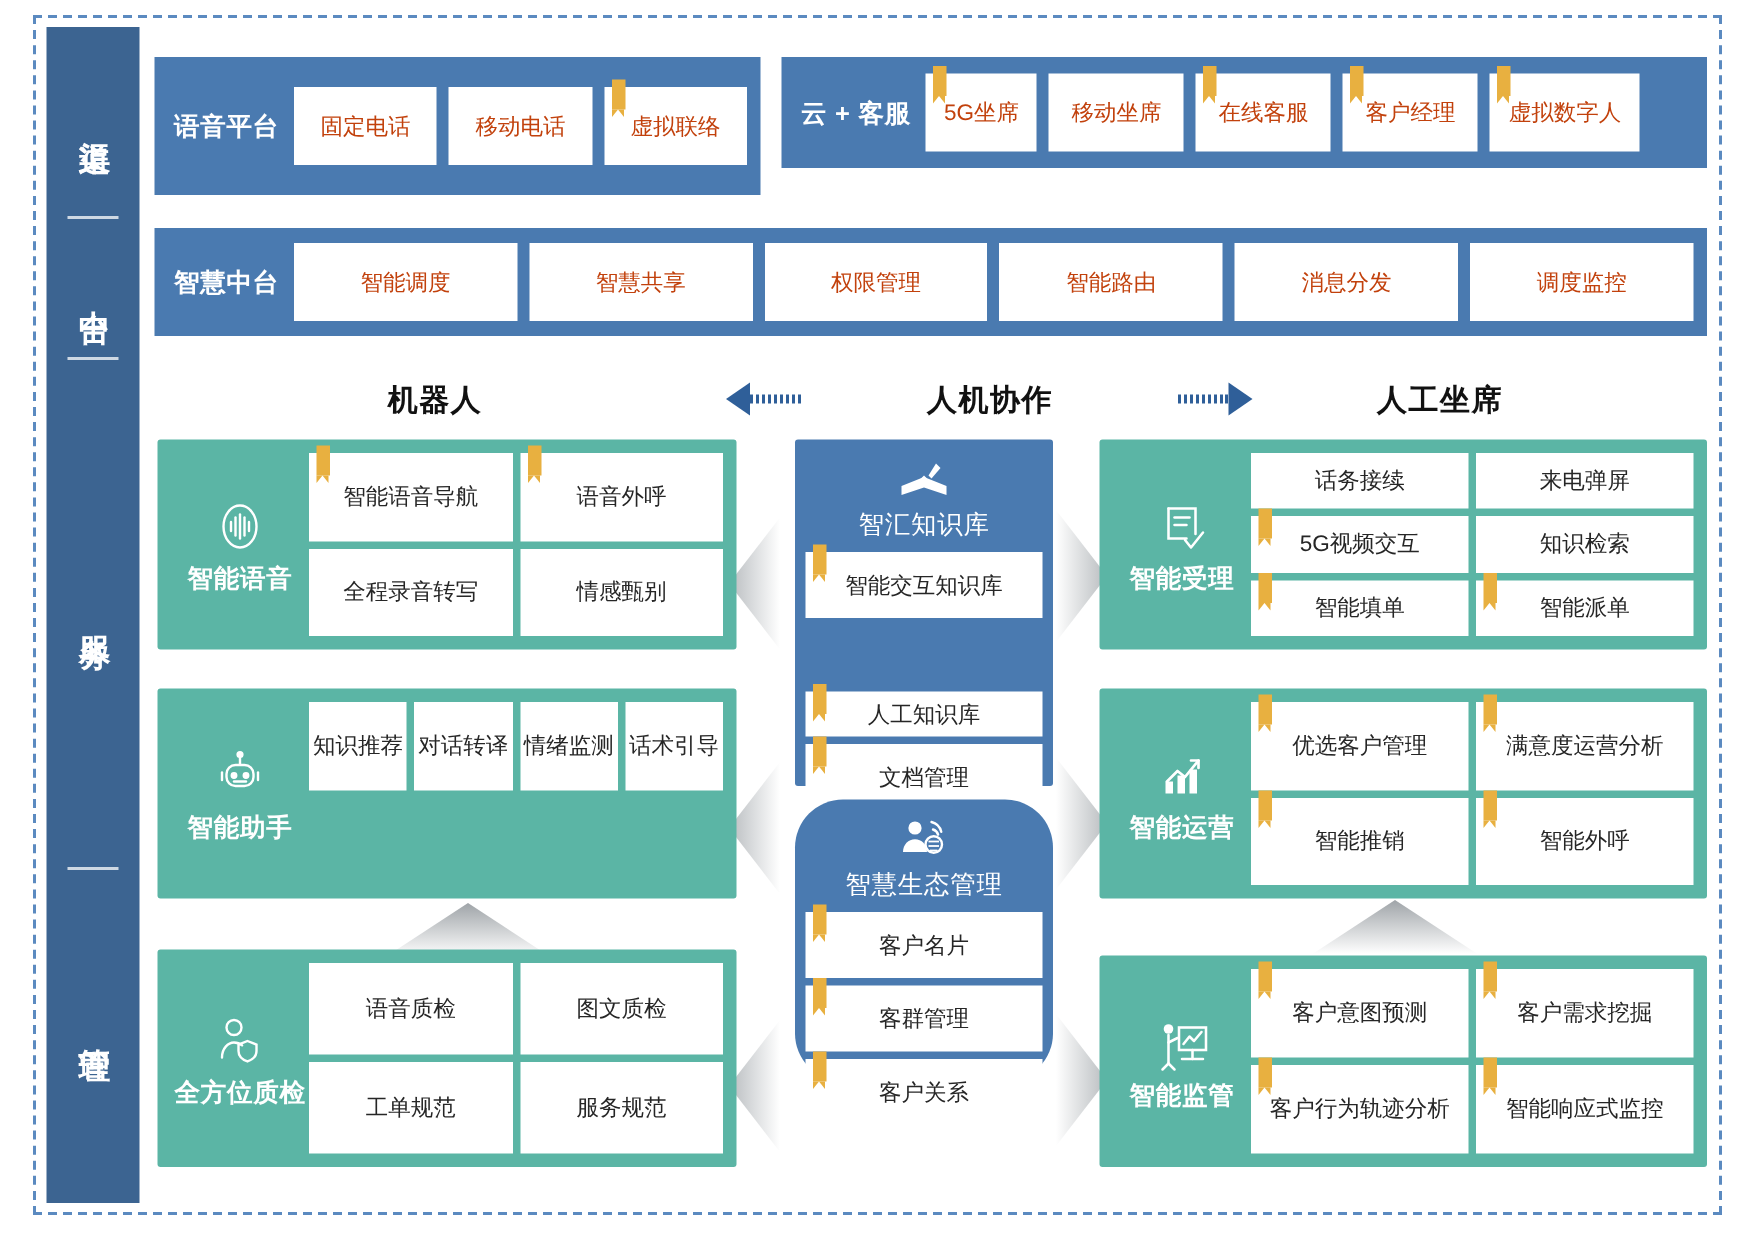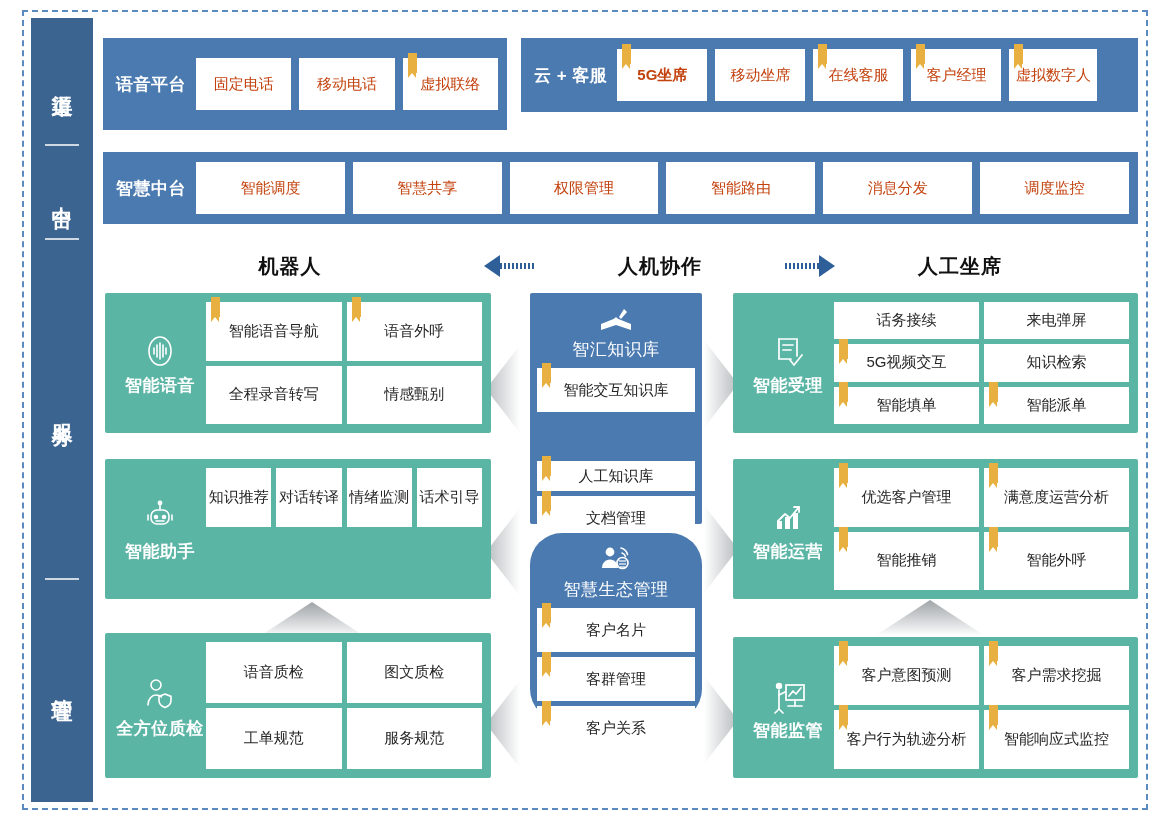"5G坐席" div.chip { font-weight: bold -> none; width: 90px -> 74px }
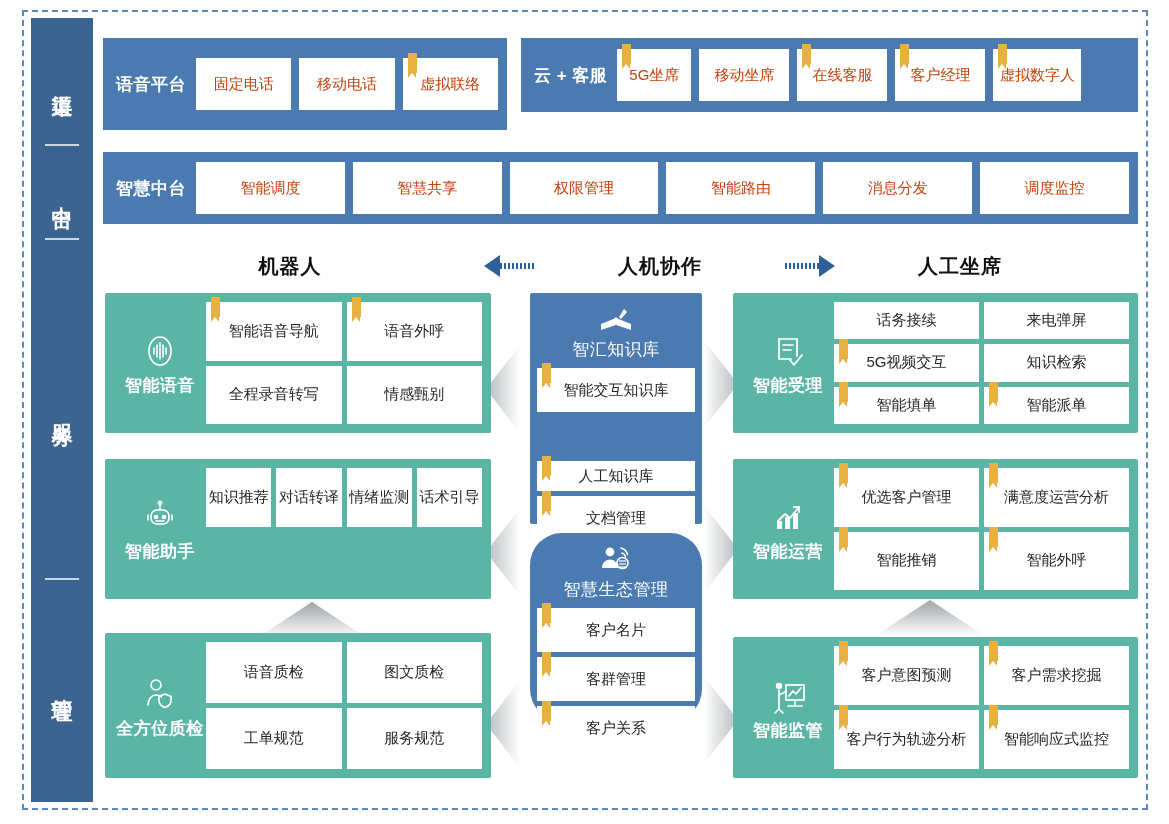"虚拟数字人" div.chip { width: 88px -> 100px }
